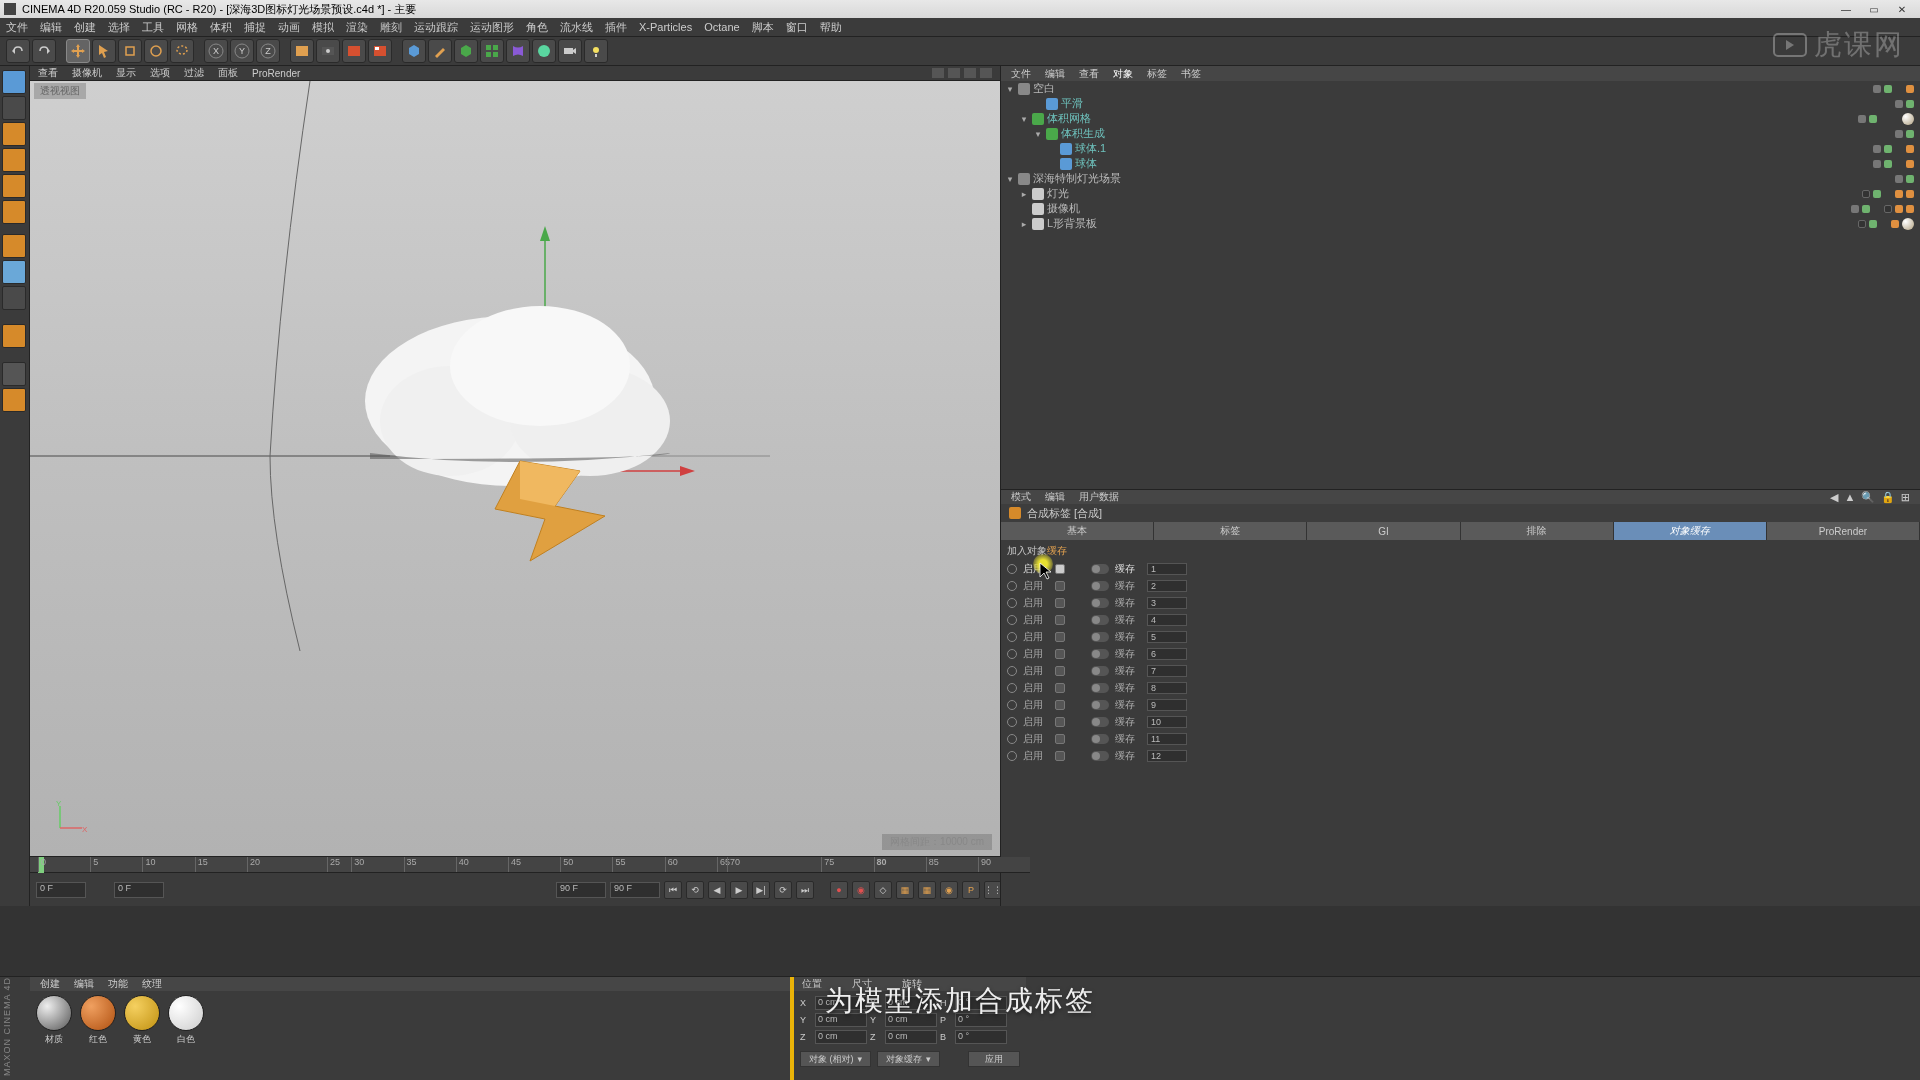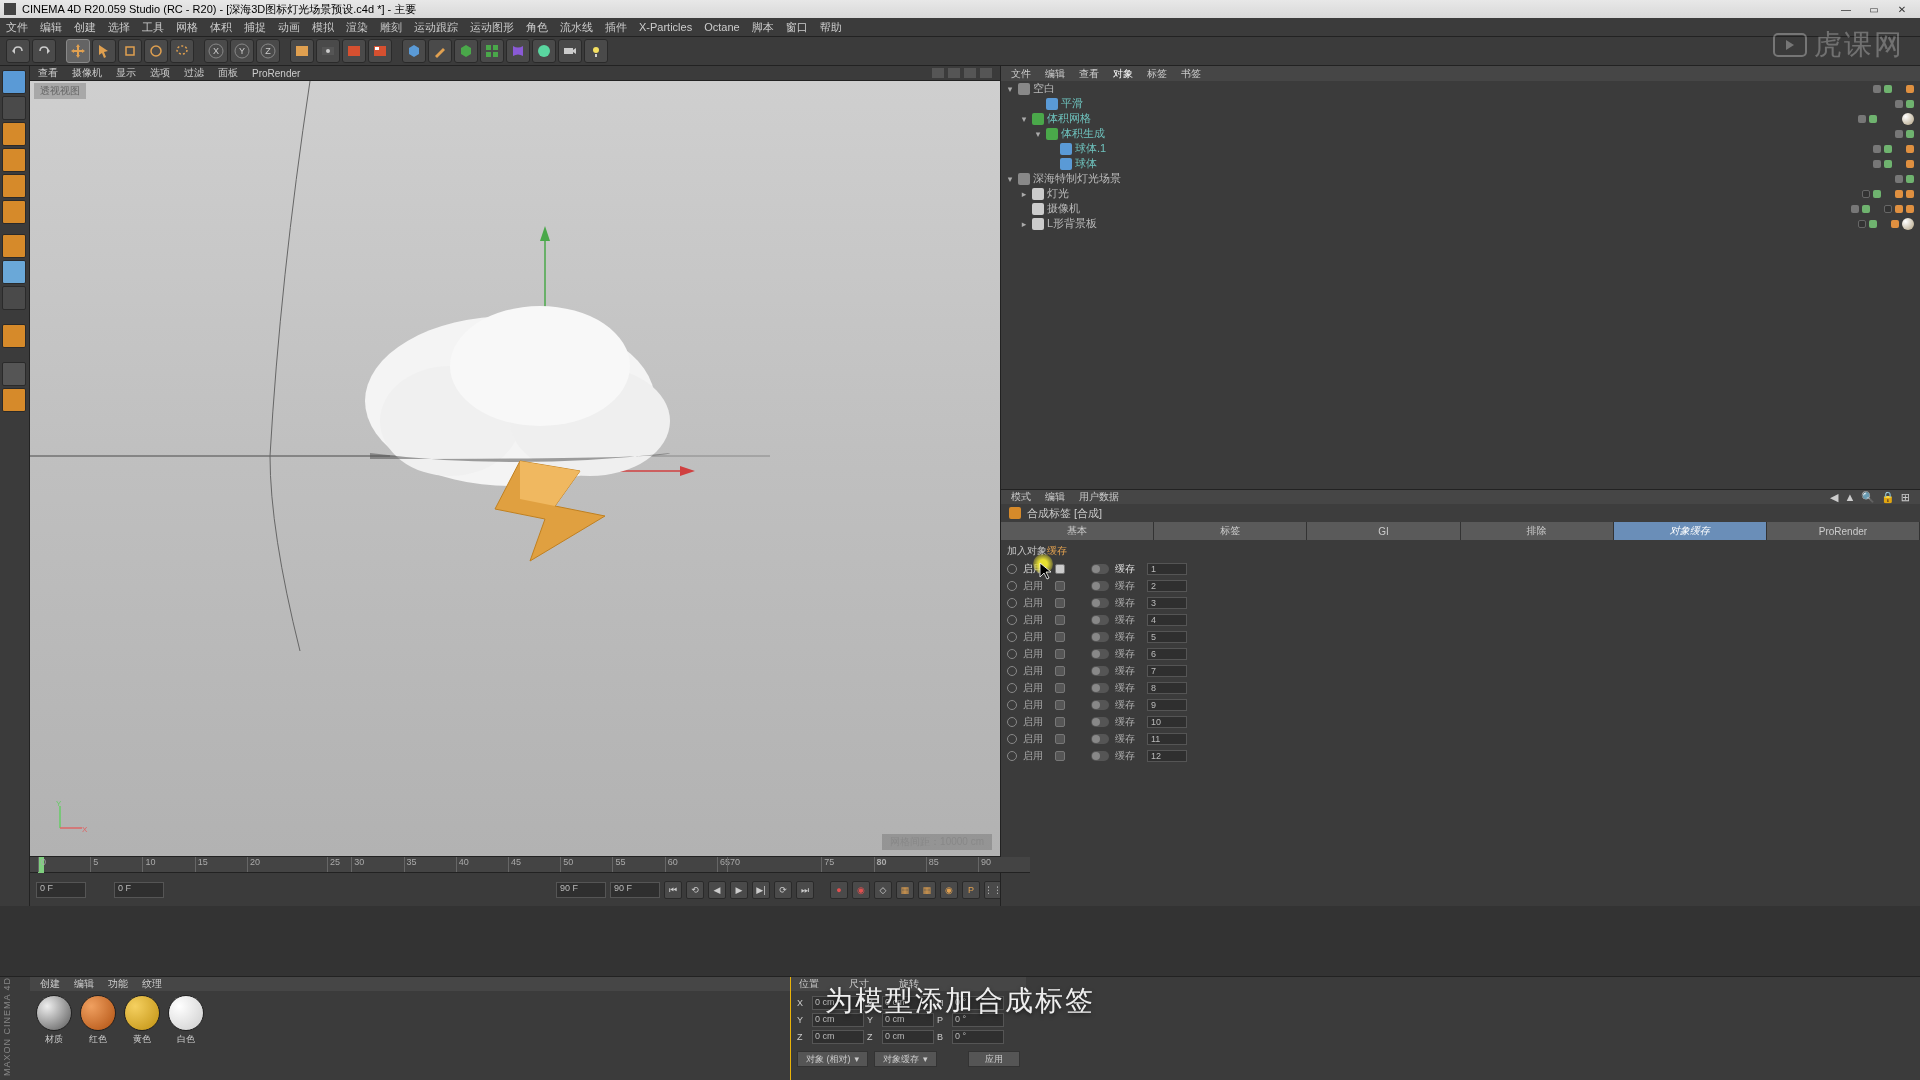"位置" .coords { border-left: 1px solid #eab308 -> 4px solid #eab308 }
